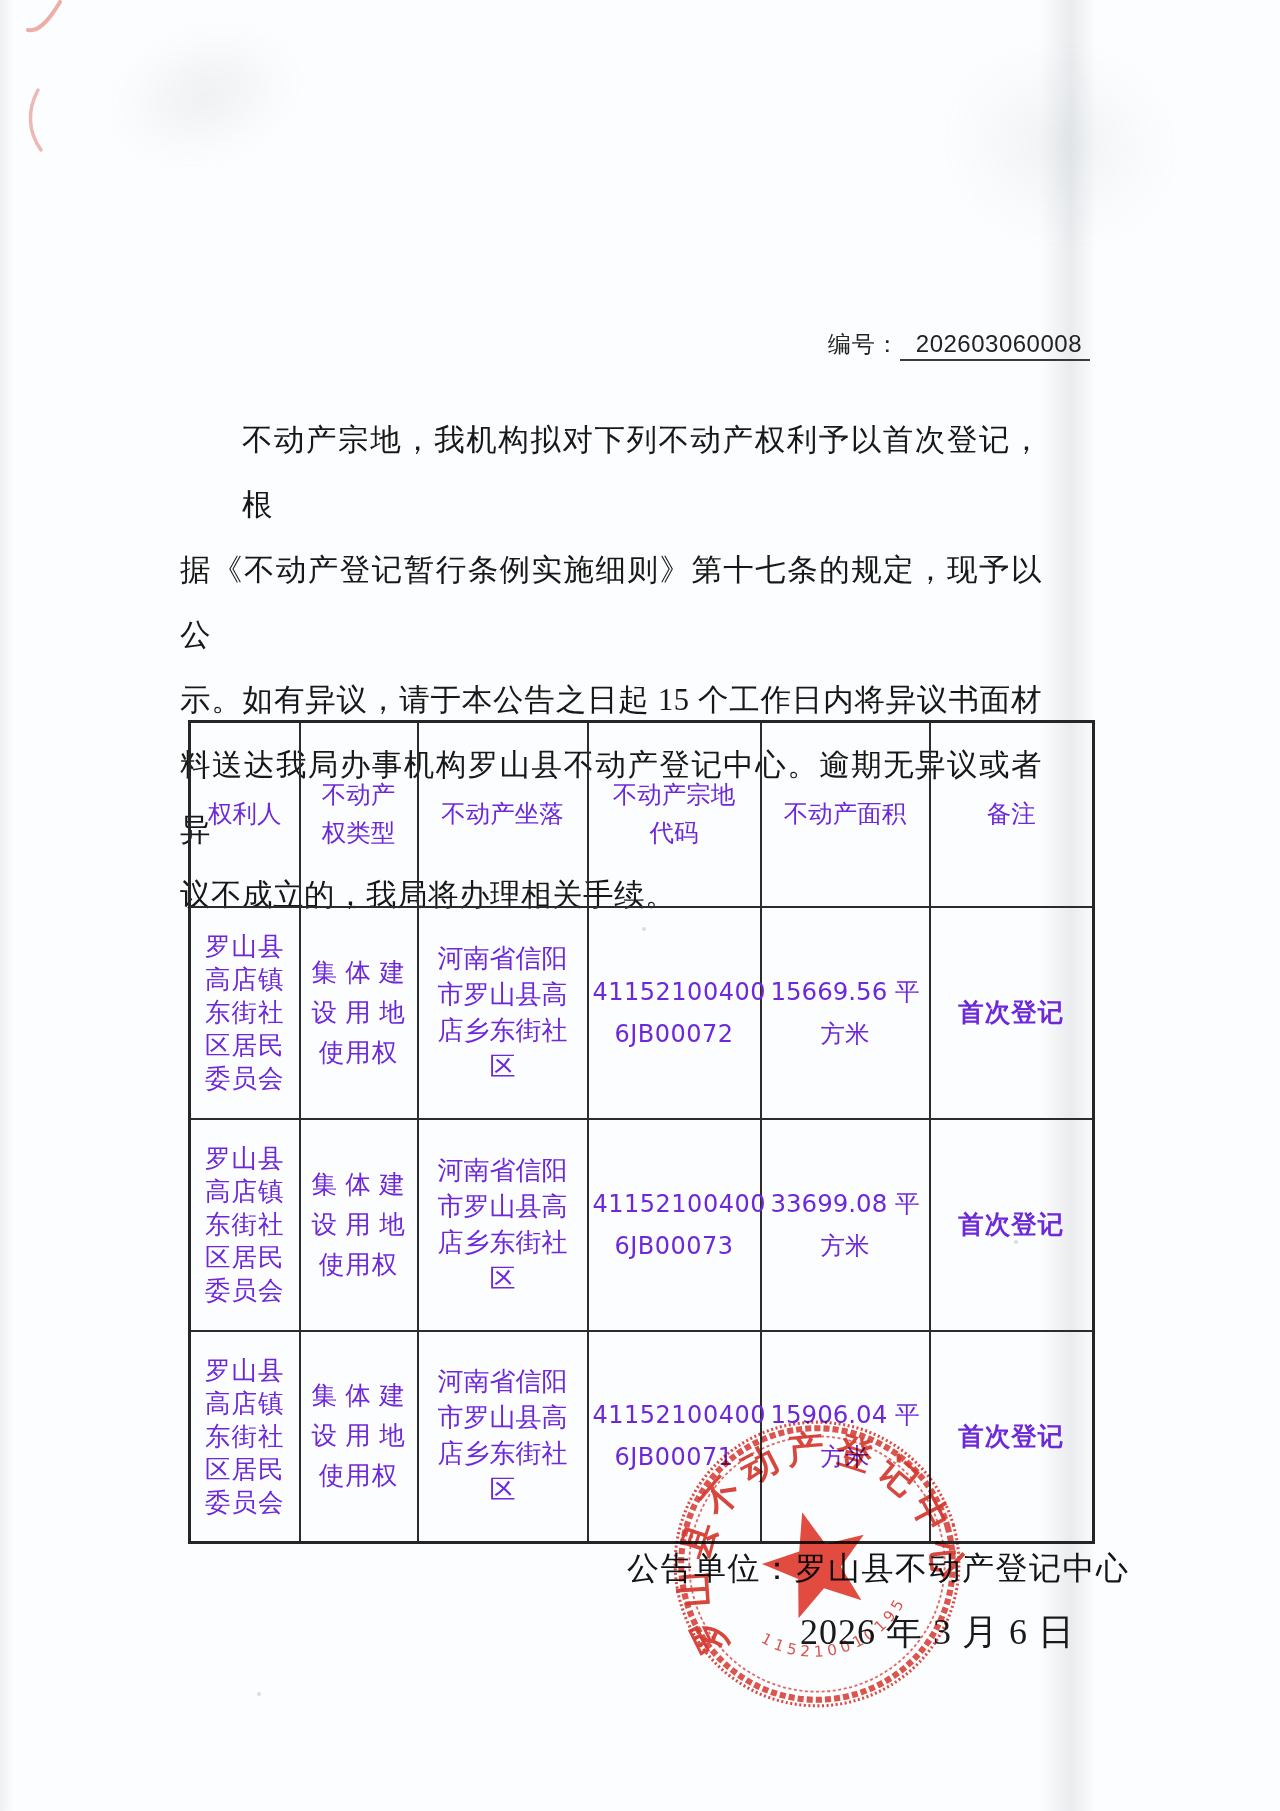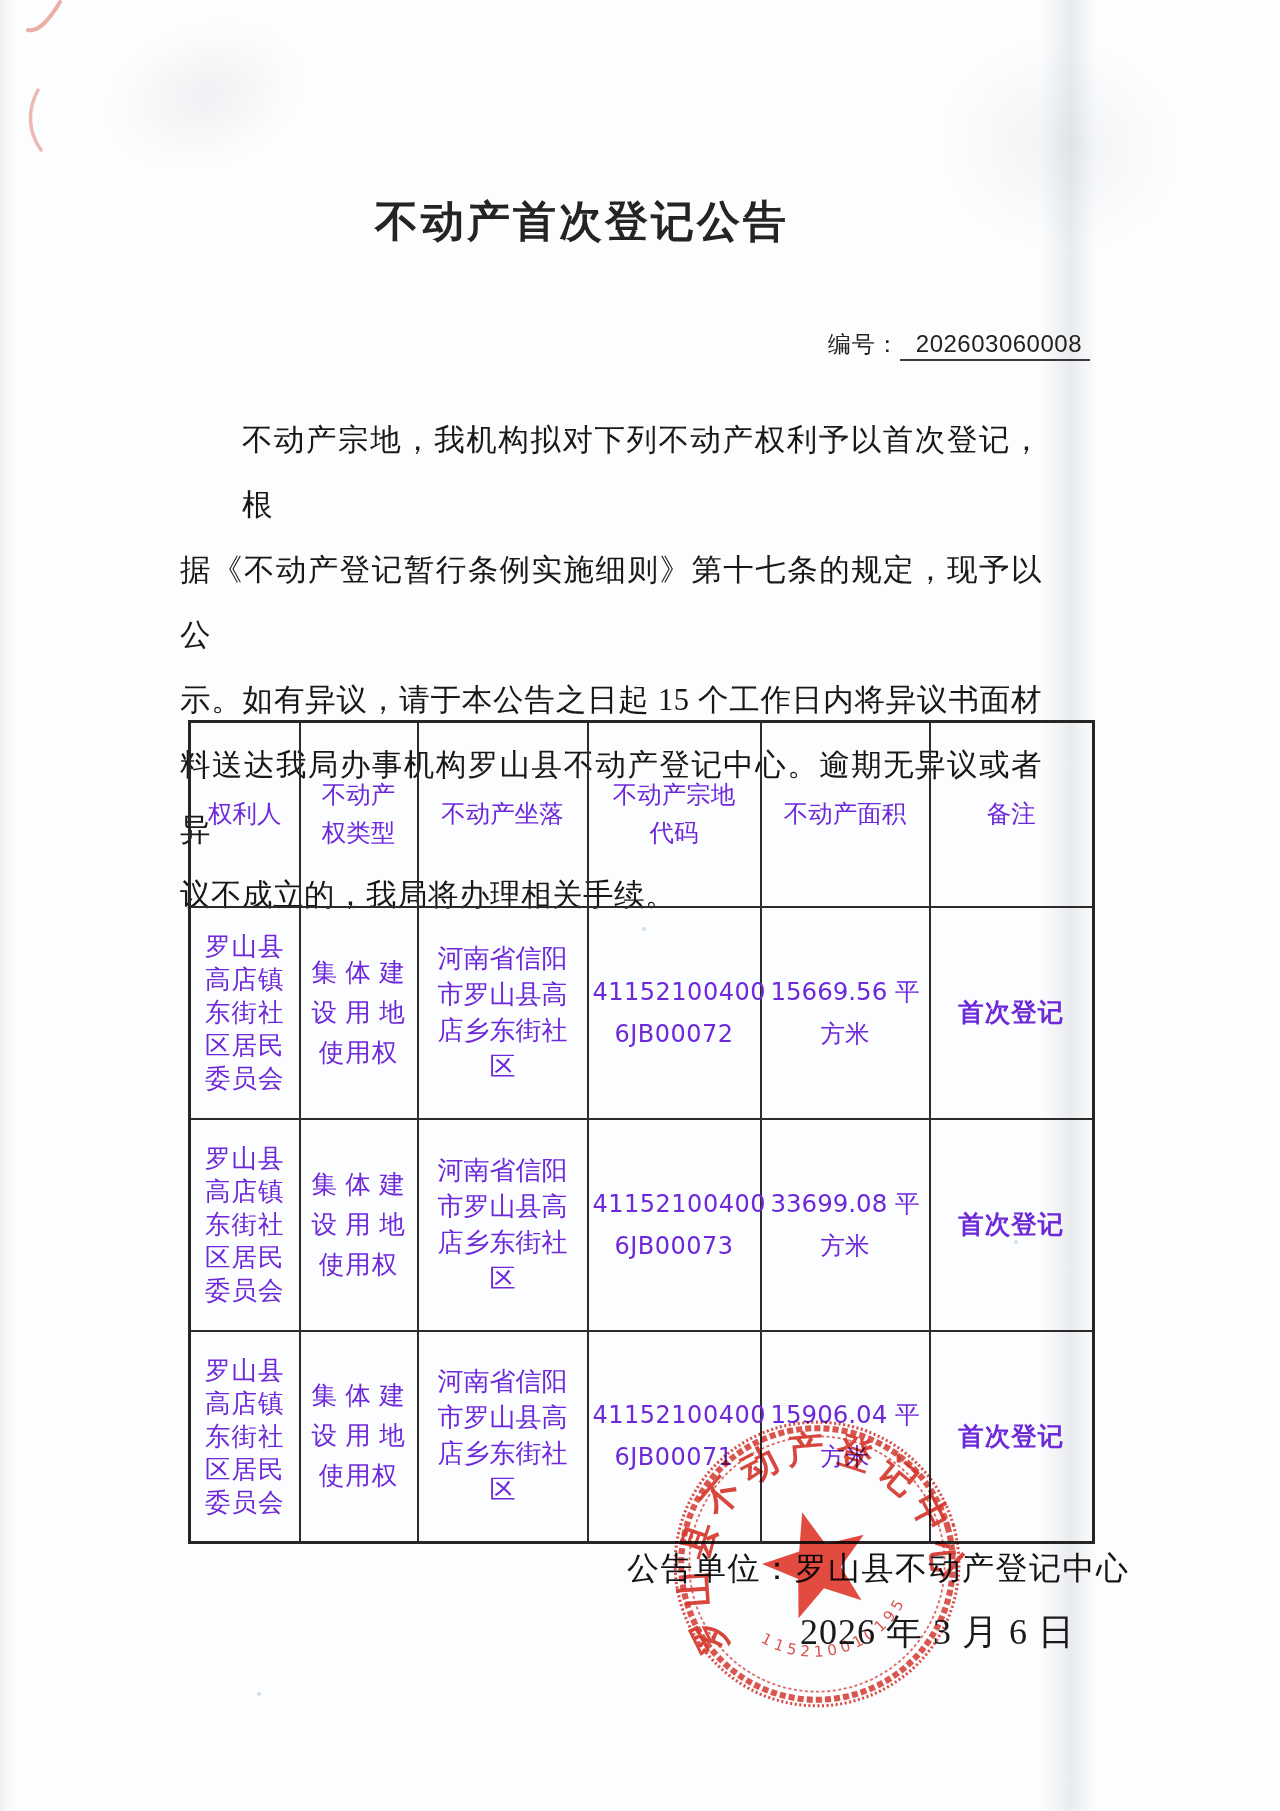"不动产首次登记公告" div.title { html: <div>不动产首次登记公告</div> -> none }
